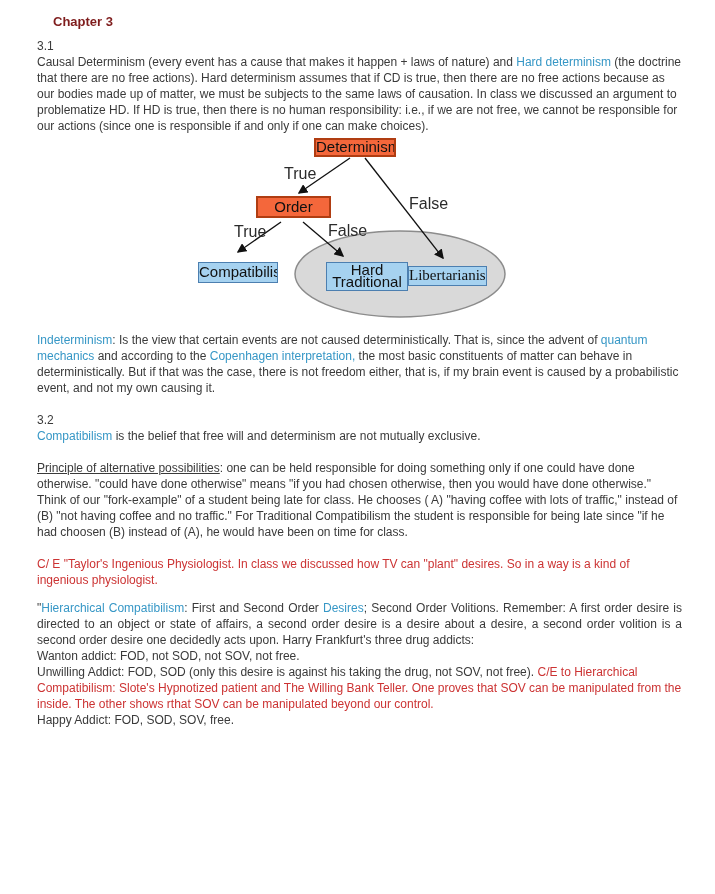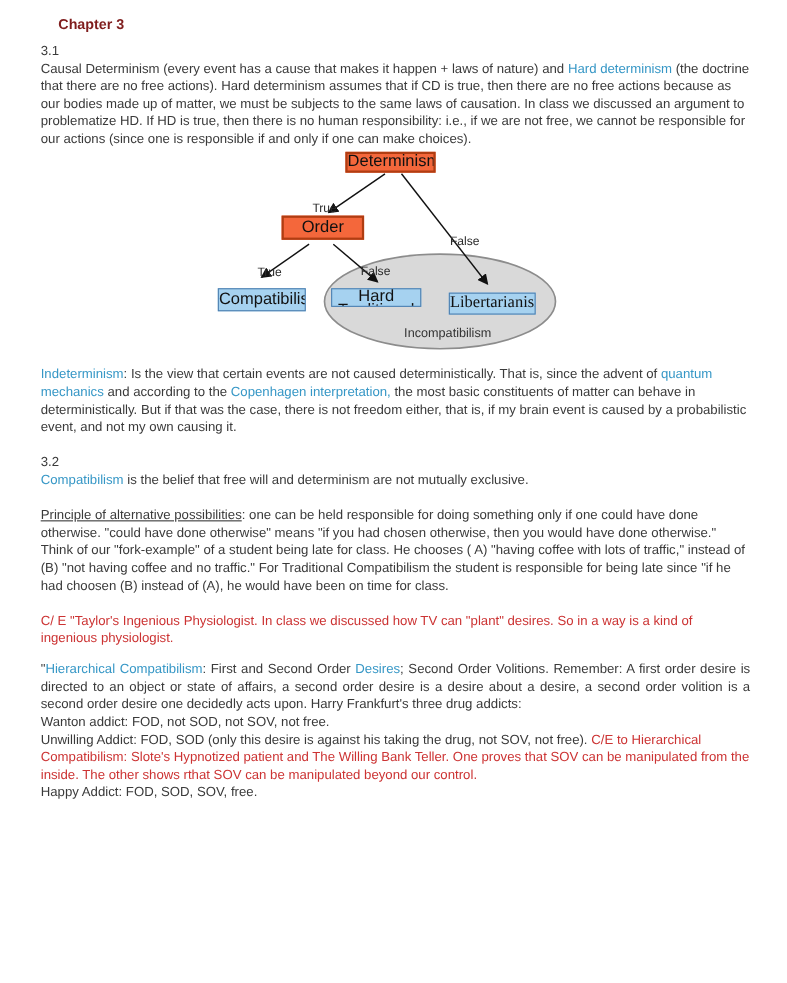"True" .dlabel { font-size: 11px -> 16px; margin-top: 16px -> none }
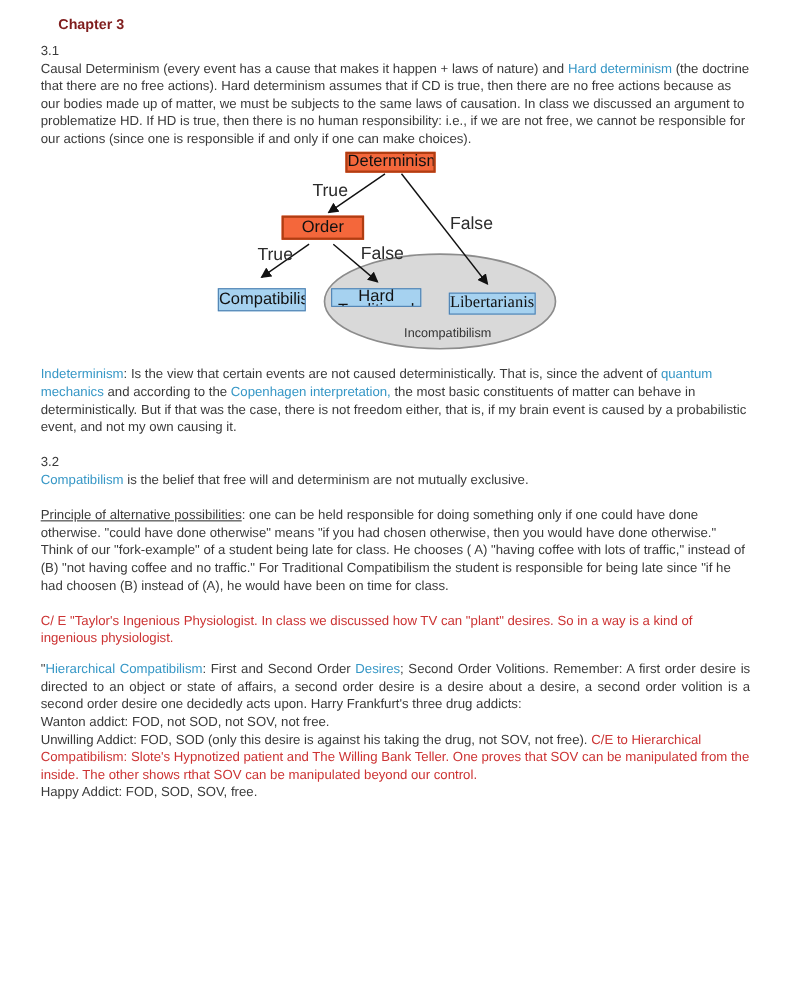"Hard" div.dnode { height: 17px -> 29px; left: 264px -> 289px }
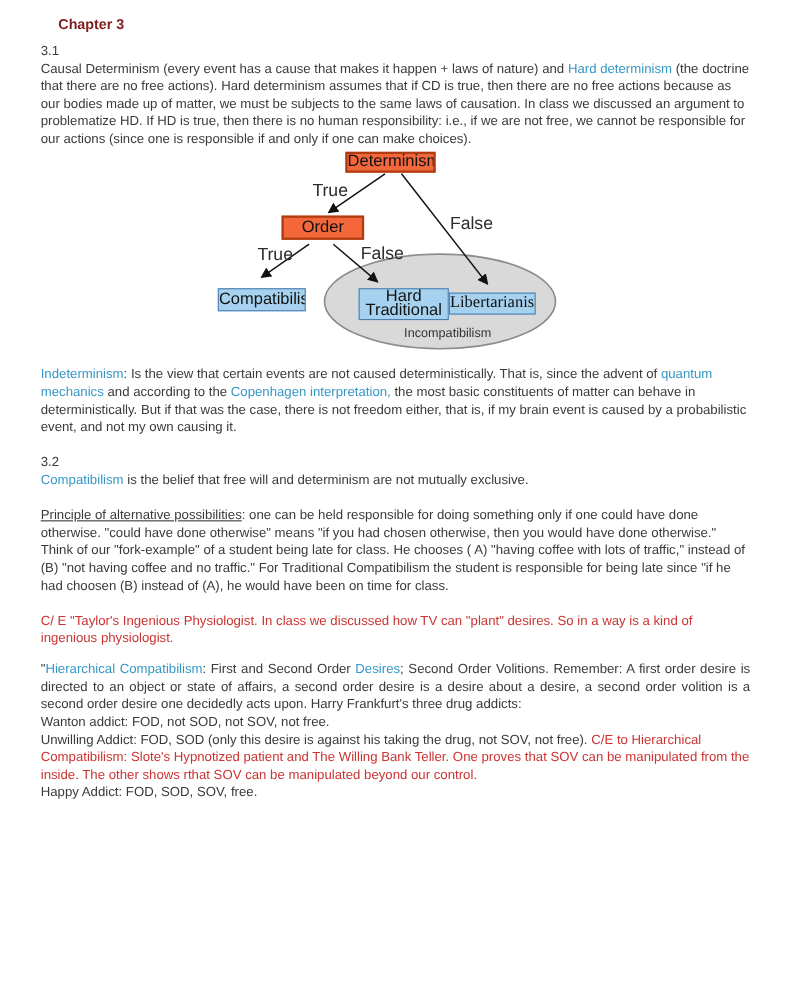"Incompatibilism" div.group-label { html: <div>Incompatibilism</div> -> none }
